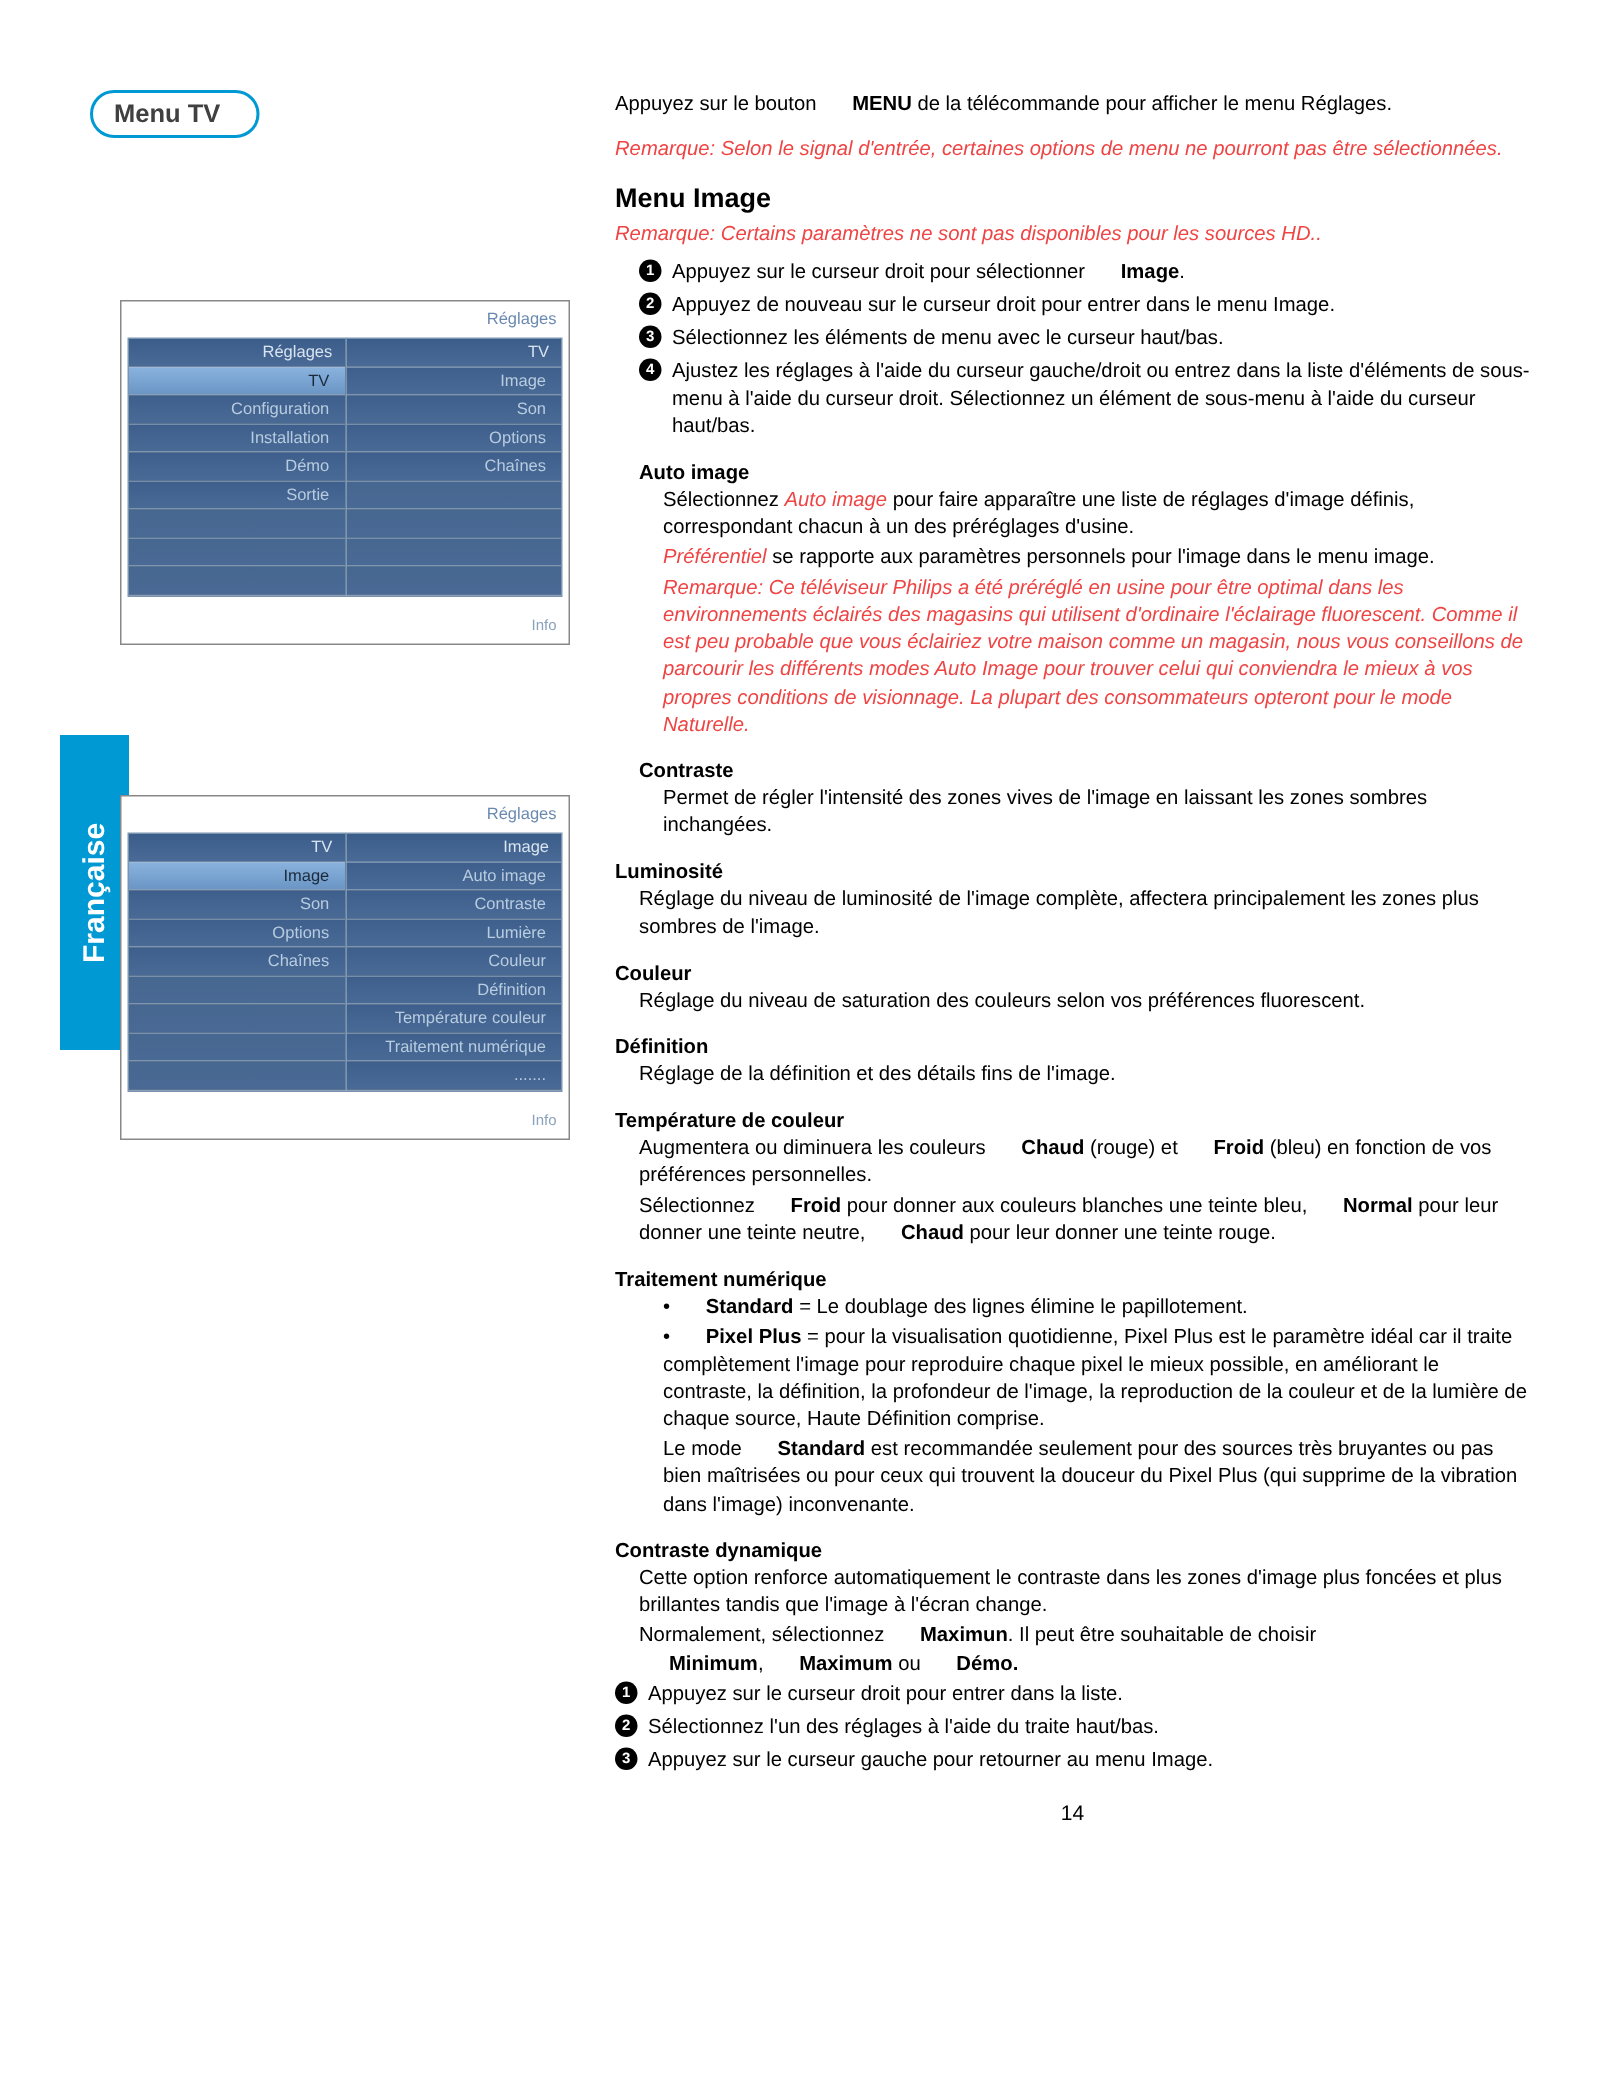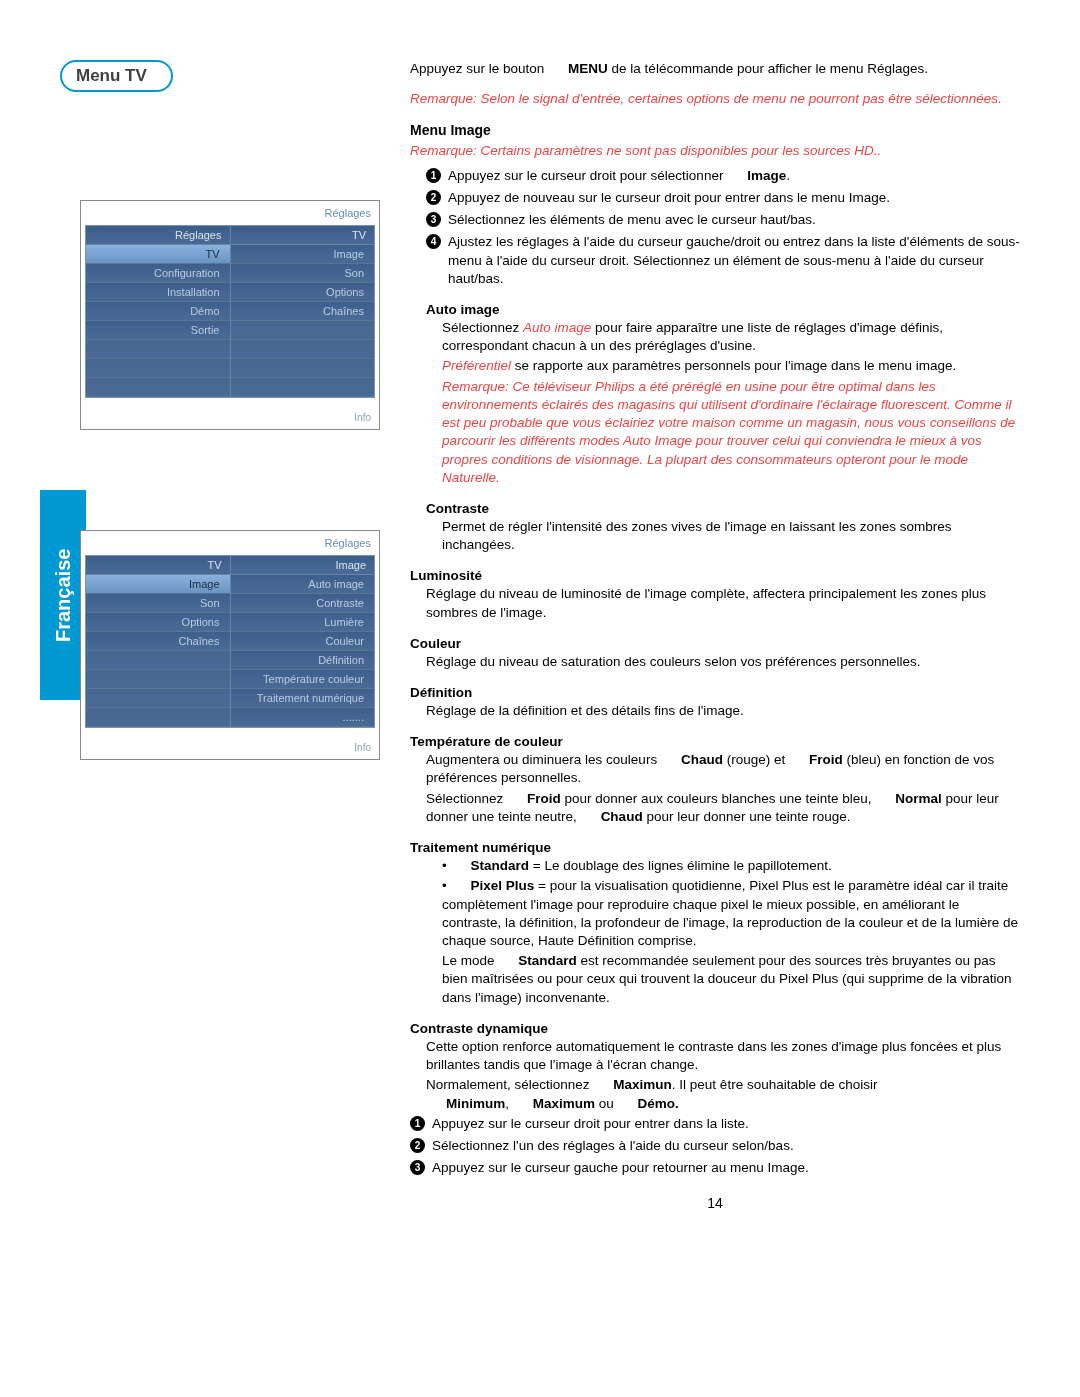"Menu Image" .h2 { font-size: 14px -> 18px }
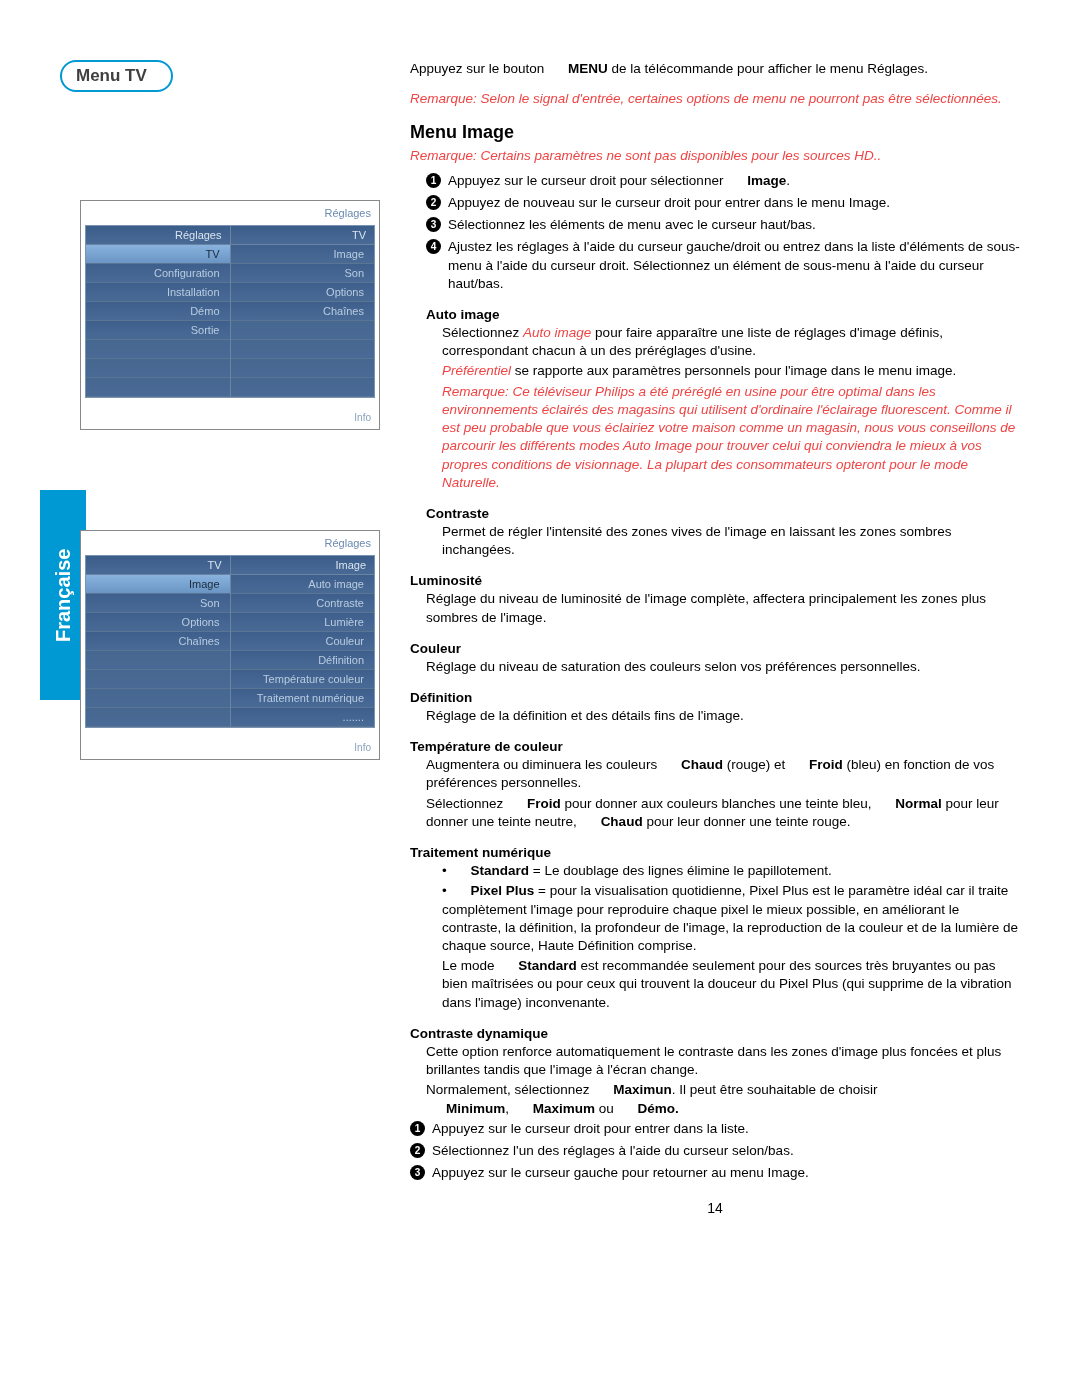"Réglage du niveau de saturation" p.body-indent2 { text: personnelles -> fluorescent }
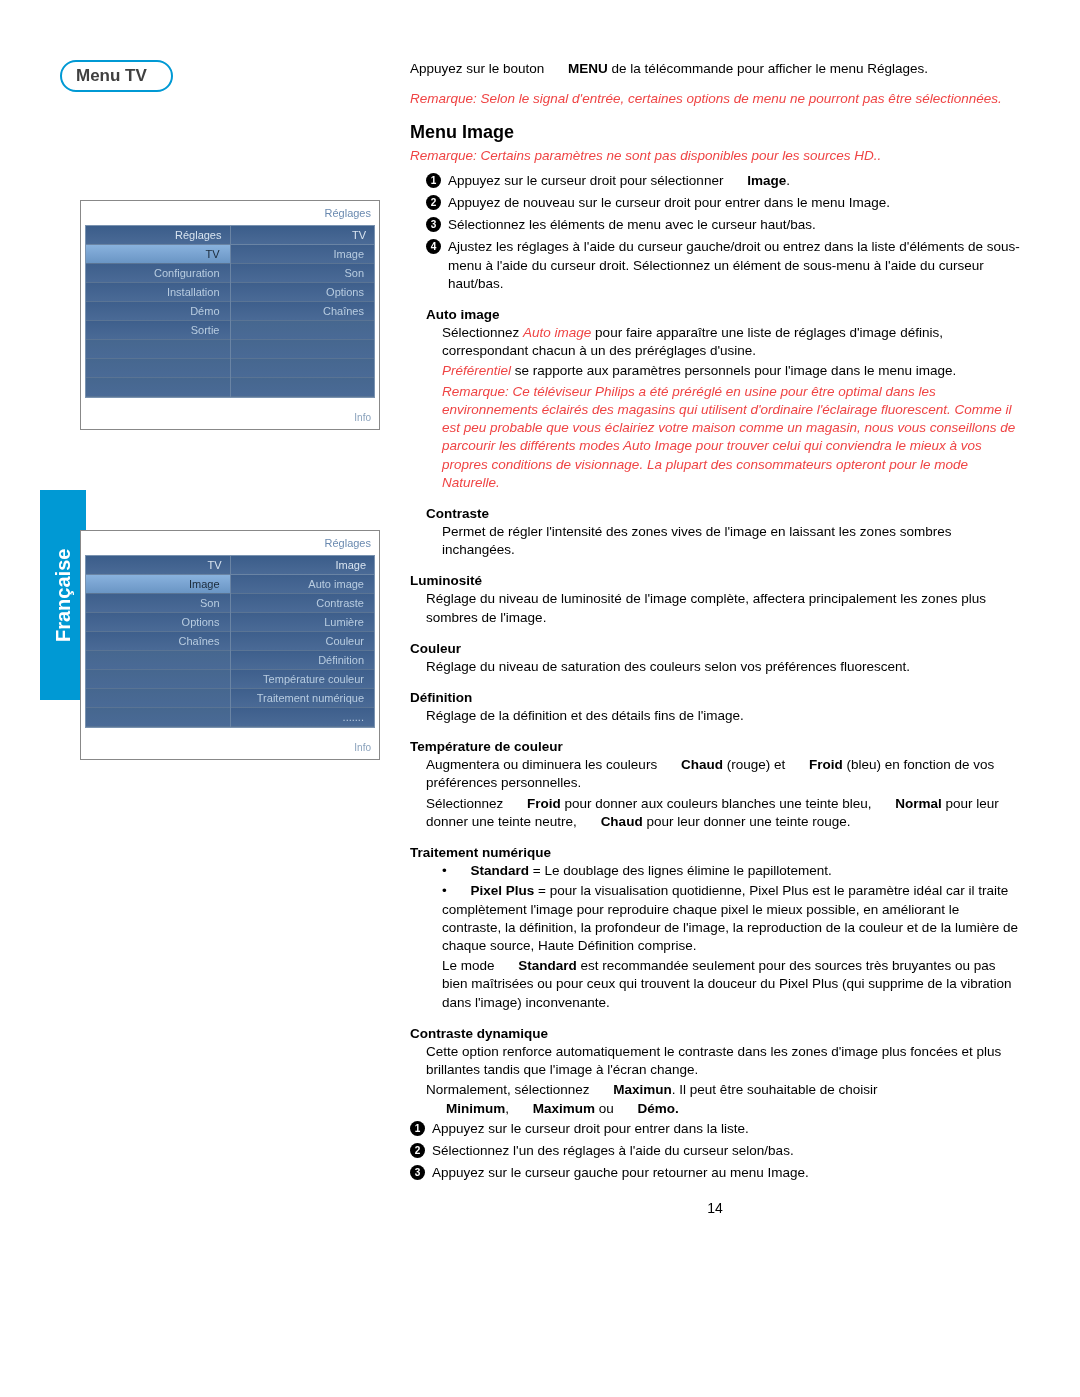"Sélectionnez l'un des réglages à" span { text: curseur selon/bas -> traite haut/bas }
